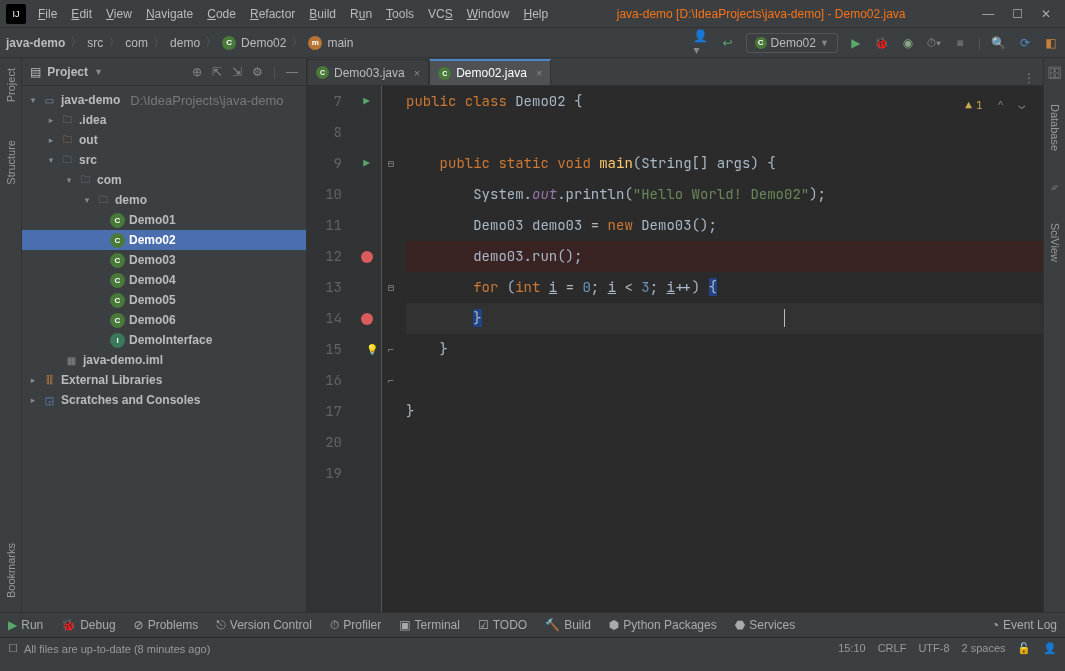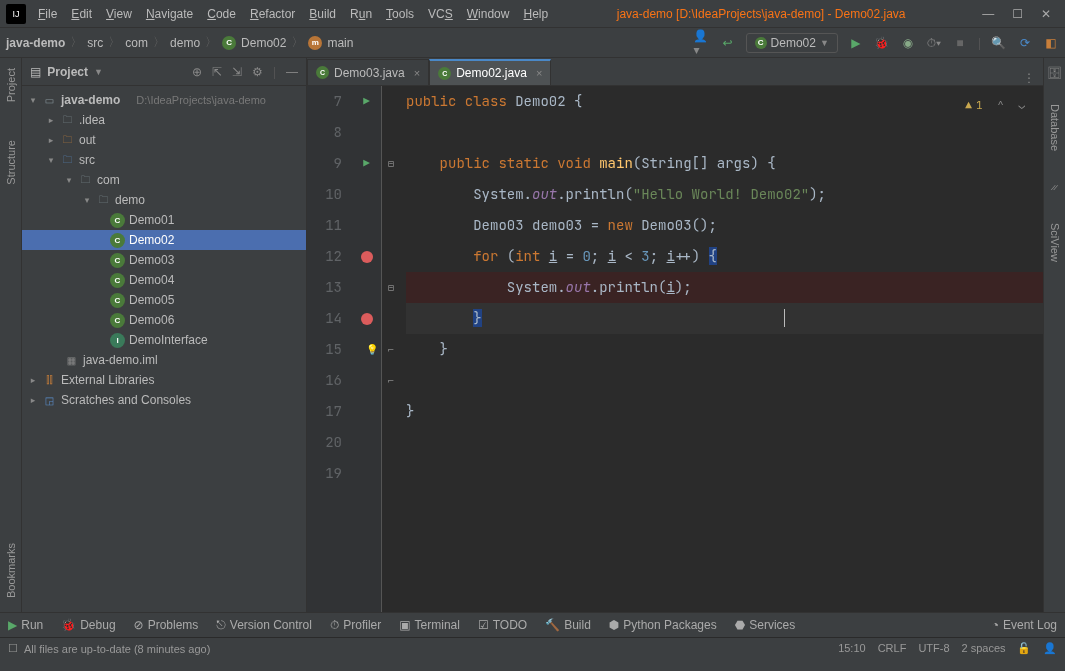"D:\IdeaProjects\java-demo" .tree-path { font-size: 11px -> 13px; margin-left: 12px -> 6px }
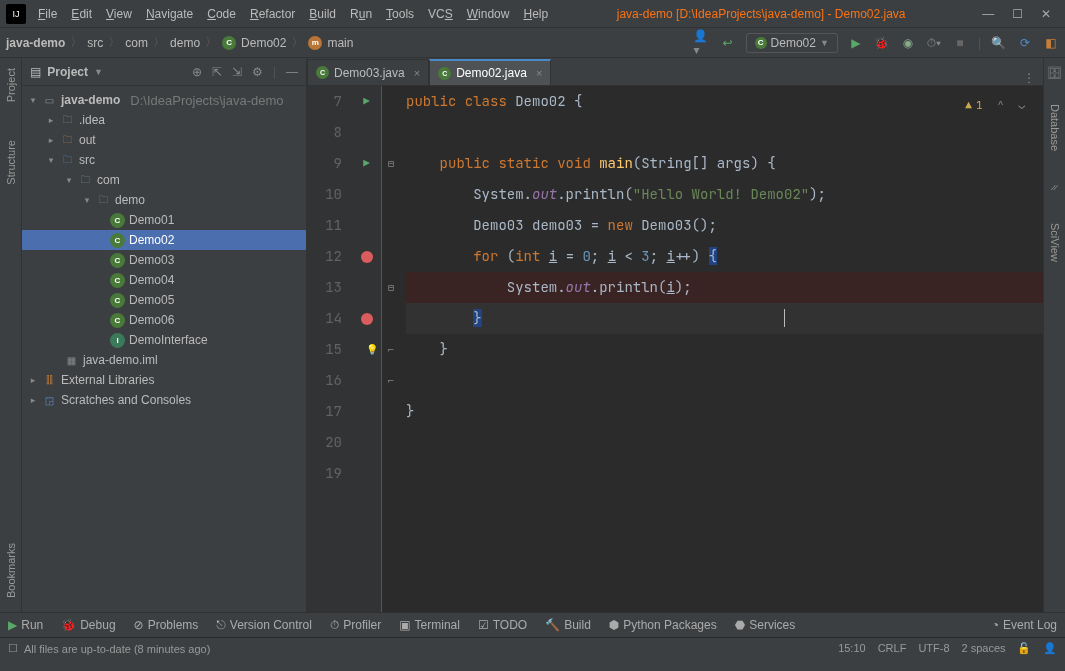".idea" .tree-label { font-weight: none -> bold }
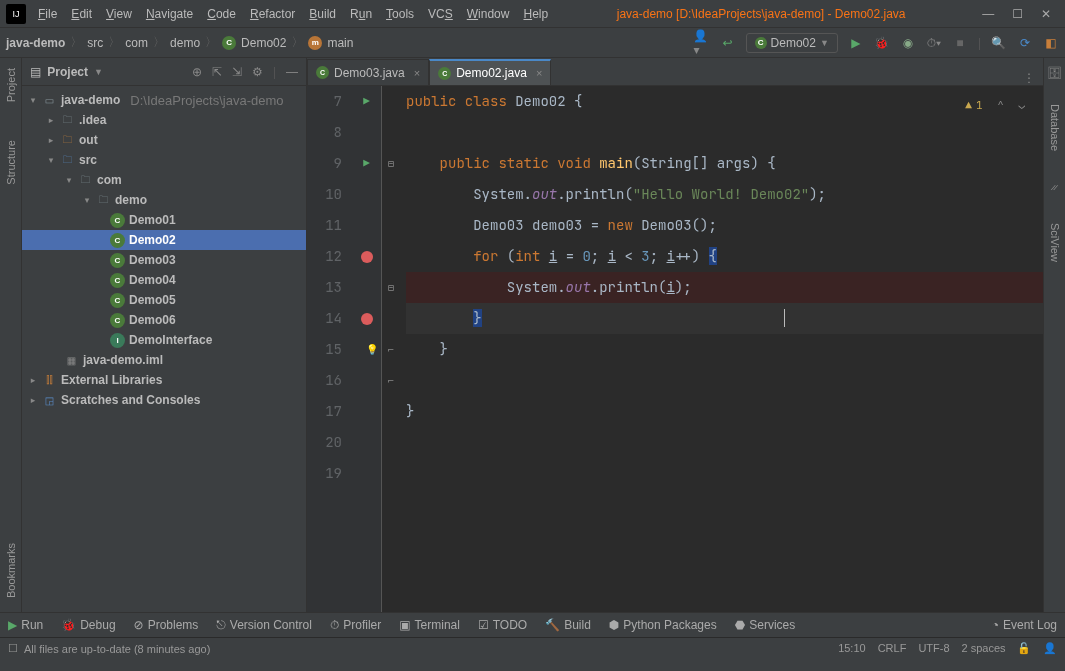"demo03.run();" div.code-line { html: none -> <div><span> demo03.run();</span></div> }
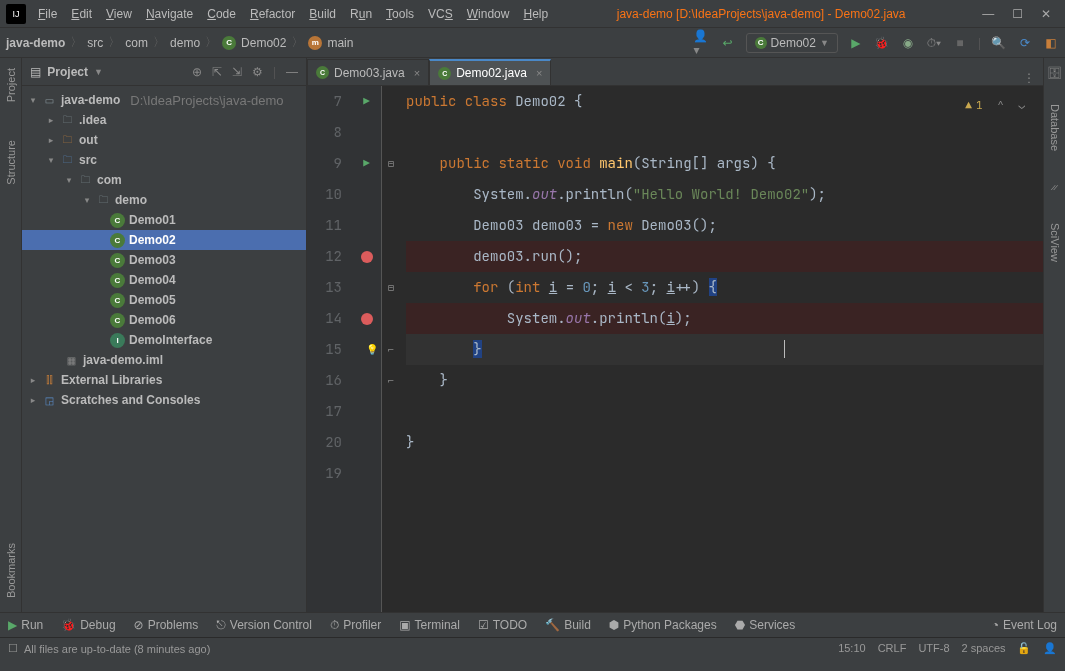"System.out.println(i);" div.code-line { html: <div><span> System.</span><span>out</span><span>.println(</span><span>i</span><span>);</span></div> -> none }
